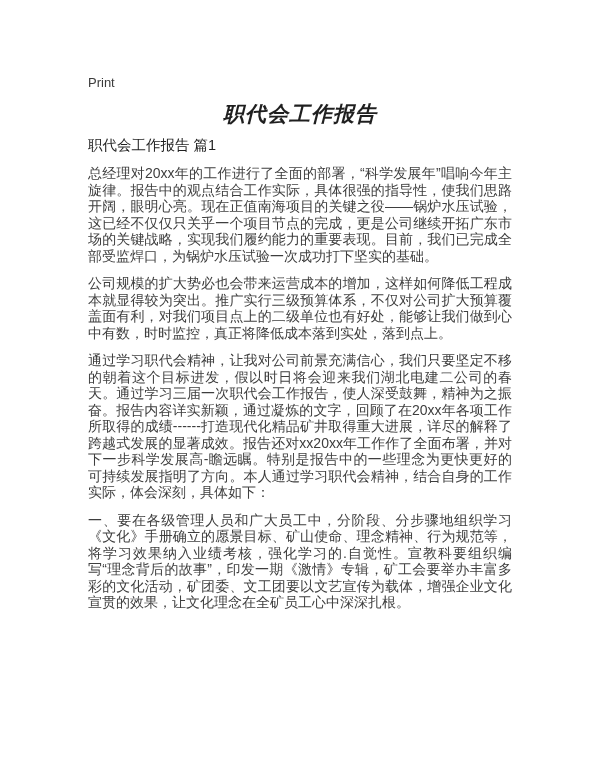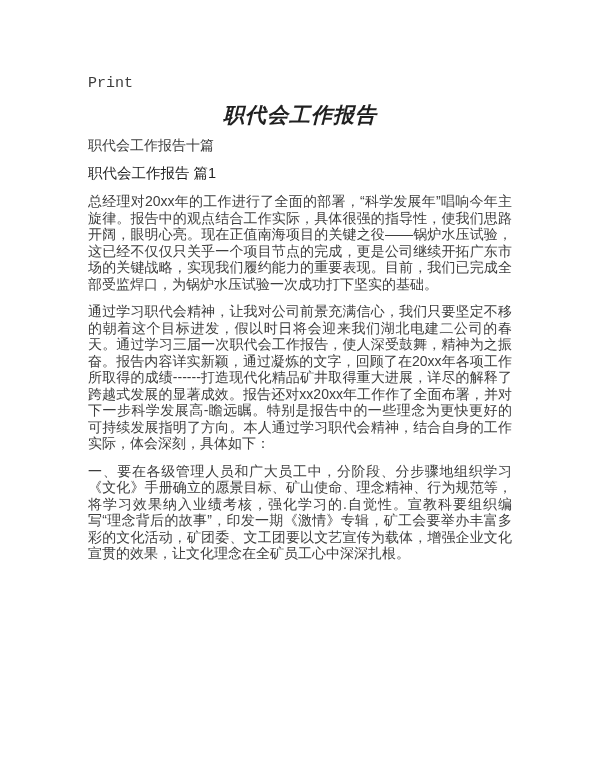"Print" .print-label { font-family: Liberation Mono, monospace -> Liberation Sans, sans-serif; font-size: 15px -> 13px }
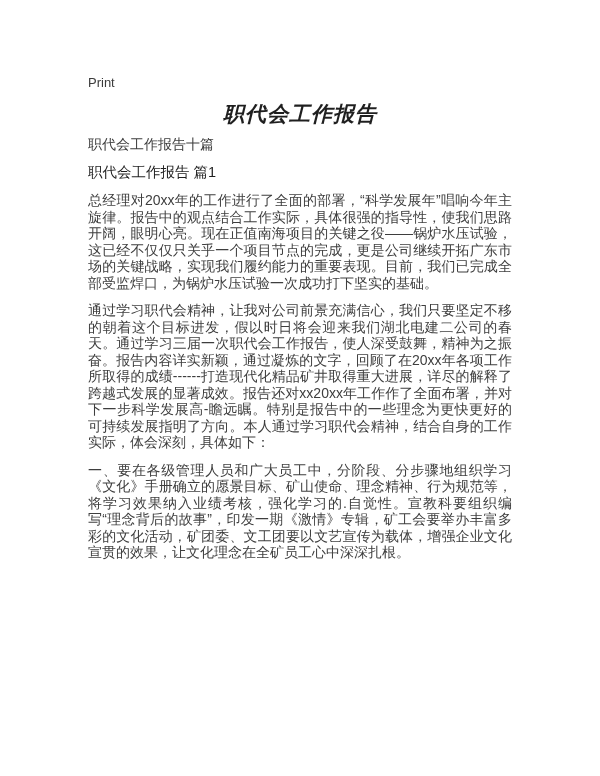"职代会工作报告十篇" div.doc-subtitle { html: <div>职代会工作报告十篇</div> -> none }
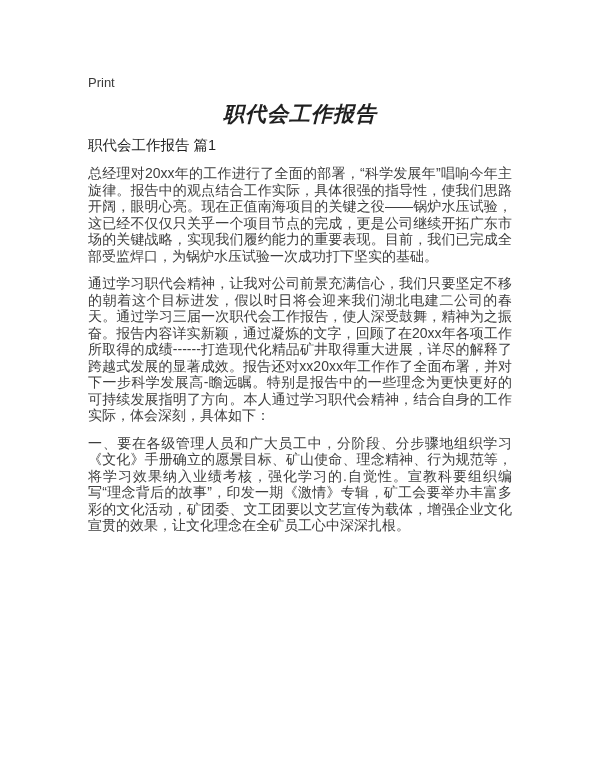"公司规模的扩大势必也会带来运营成本的增加，这样如何降低工程成本就显得较为突出。推" p.body-paragraph { html: none -> <p>公司规模的扩大势必也会带来运营成本的增加，这样如何降低工程成本就显得较为突出。推广实行三级预算体系，不仅对公司扩大预算覆盖面有利，对我们项目点上的二级单位也有好处，能够让我们做到心中有数，时时监控，真正将降低成本落到实处，落到点上。</p> }
